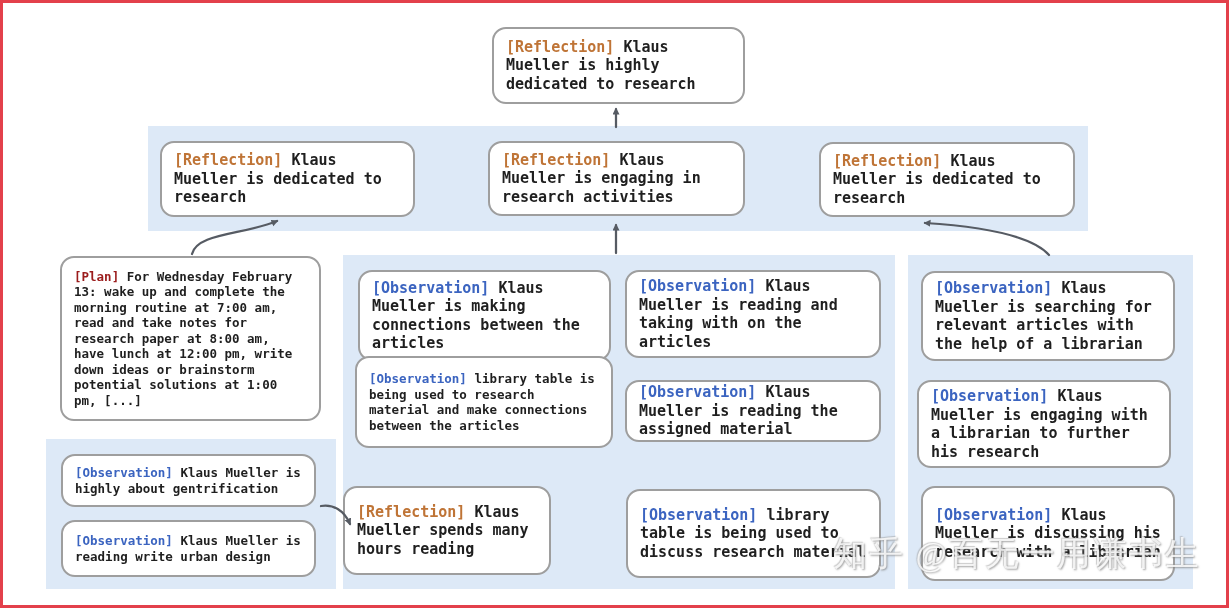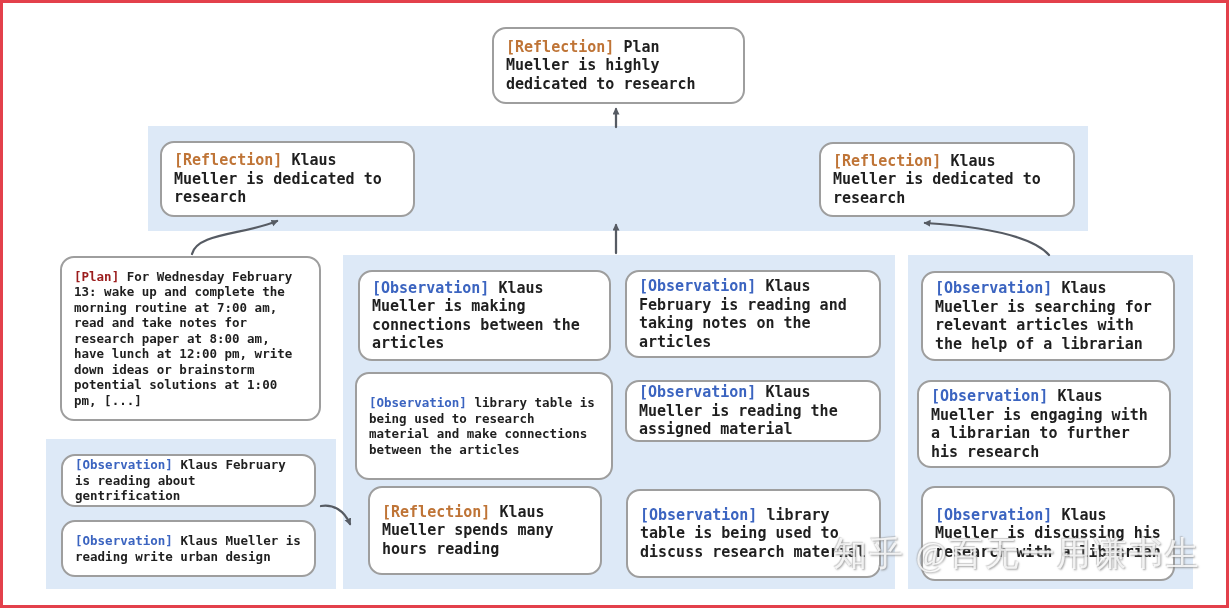"Plan Mueller is highly dedicated" span { text: Plan -> Klaus }
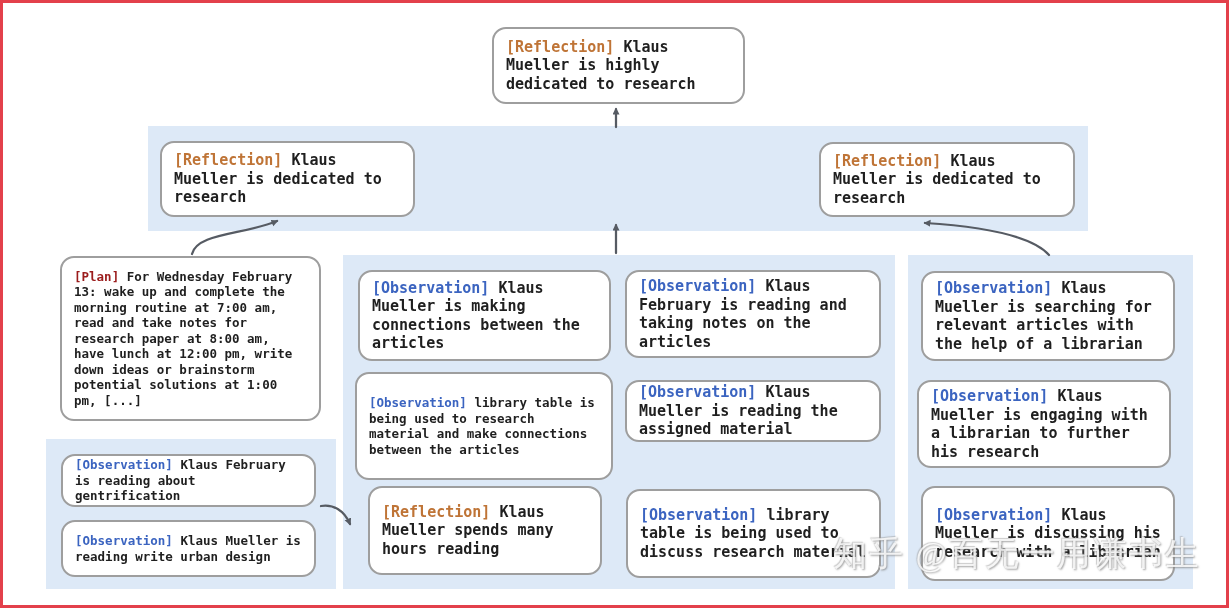"[Reflection] Klaus Mueller is engaging" div.node { html: none -> <div> <div><span>[Reflection]</span> <span>Klaus Mueller is engaging in research activities</span></div> </div> }
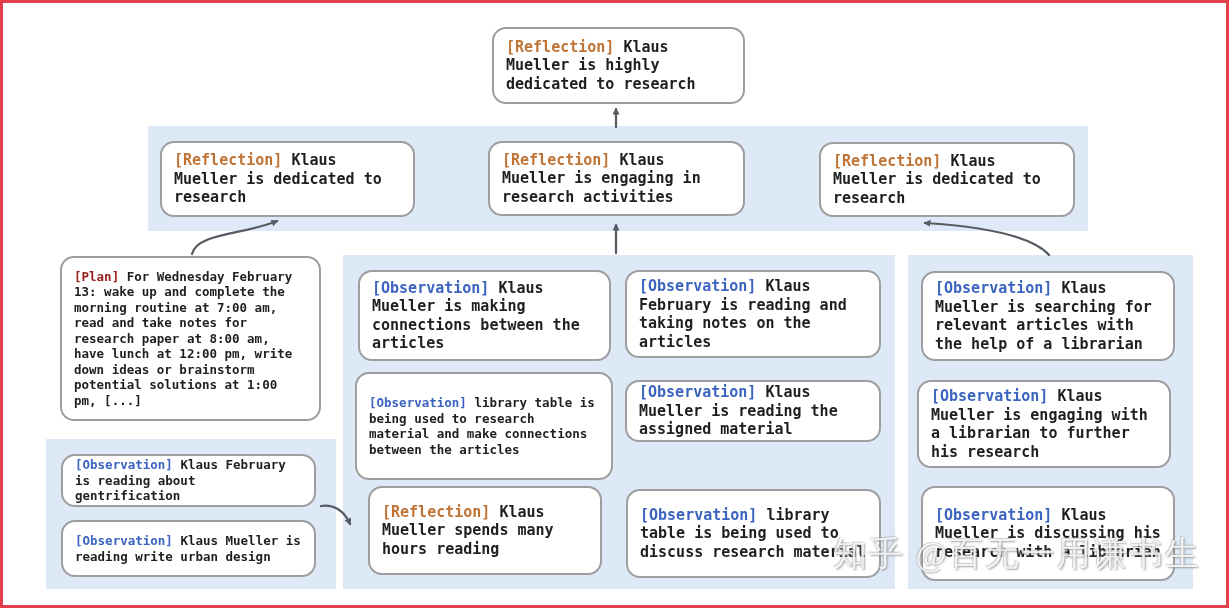"Klaus February is reading and" span { text: February is reading and taking notes -> Mueller is reading and taking with }
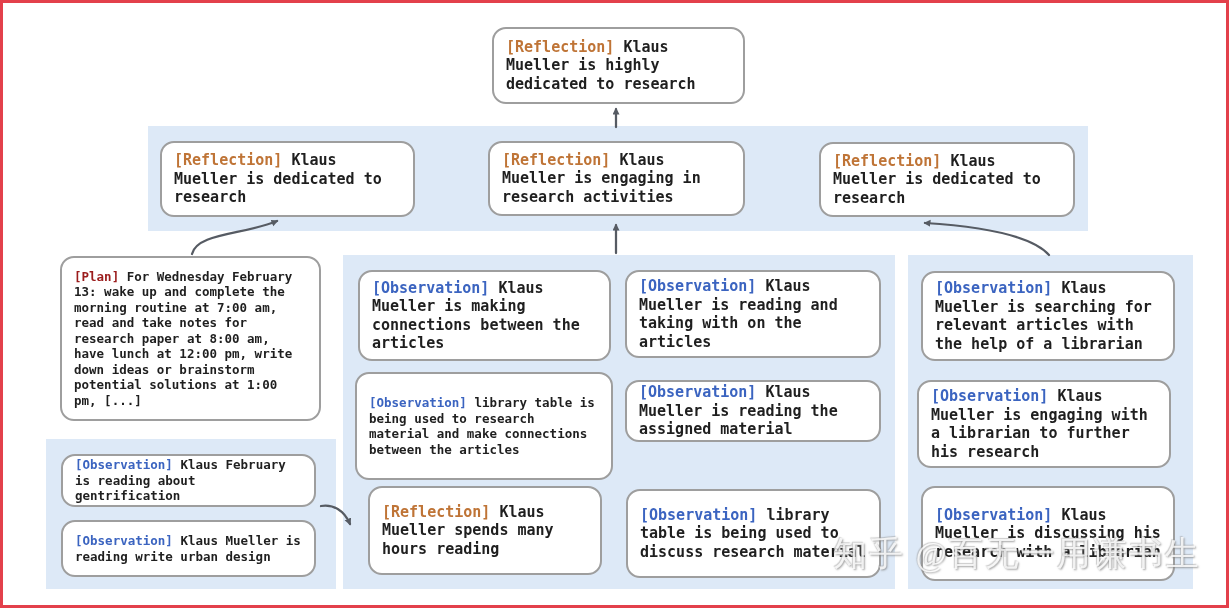"[Observation] library table is being used to research" div.node { height: 108px -> 92px; top: 369px -> 353px }
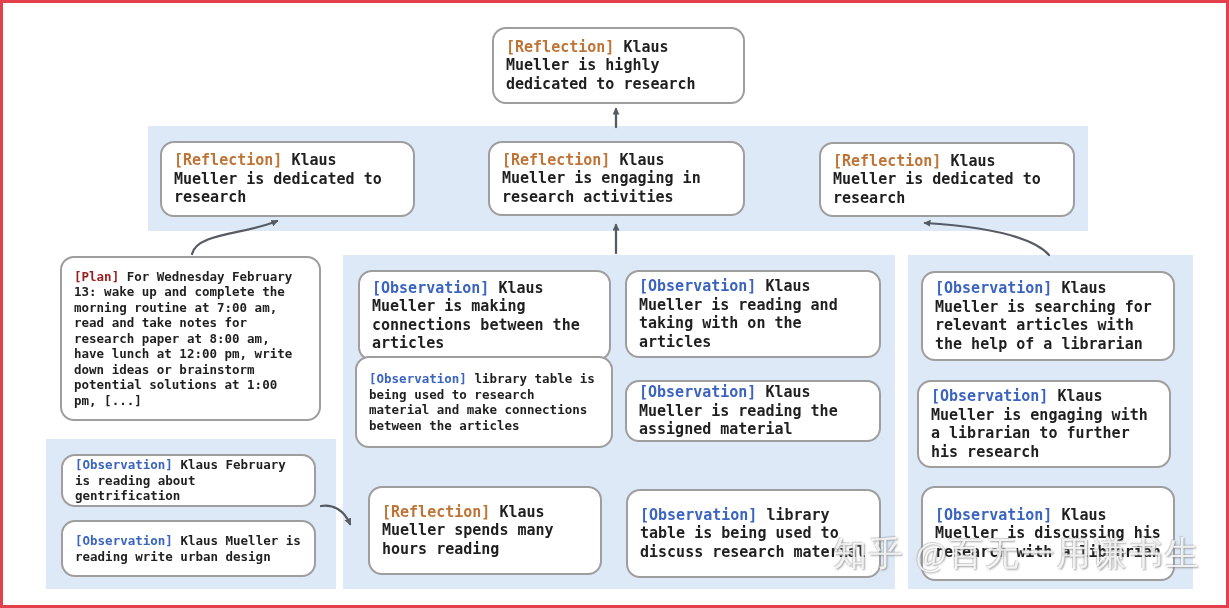"Klaus February is reading about" span { text: February is reading -> Mueller is highly }
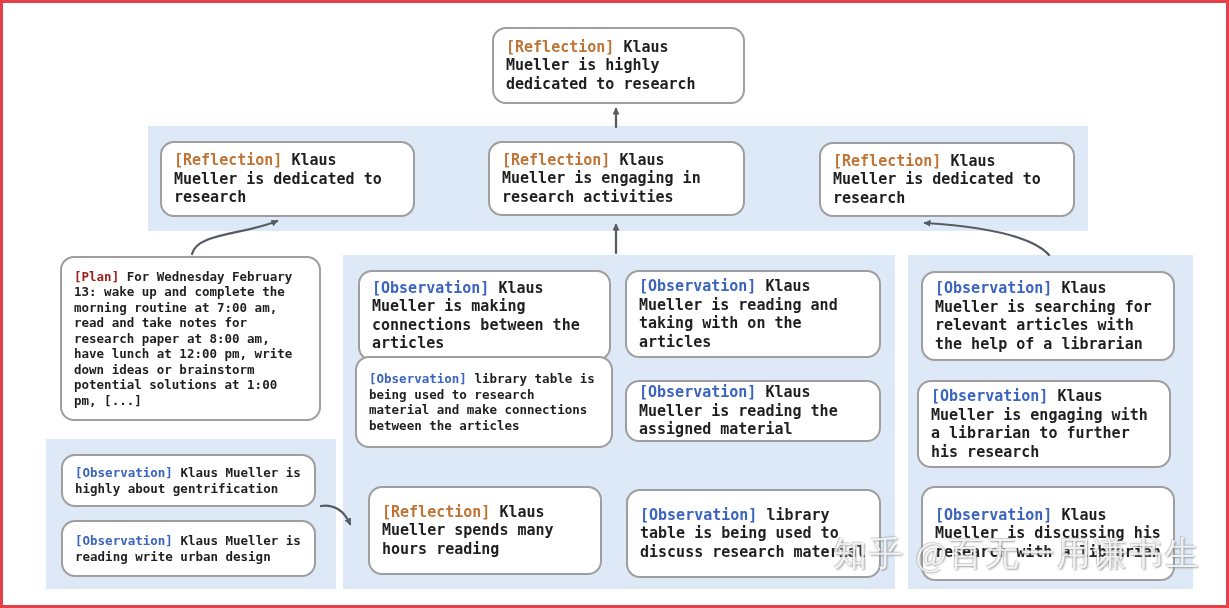"[Reflection] Klaus Mueller spends many" div.node { left: 365px -> 340px; width: 234px -> 208px }
